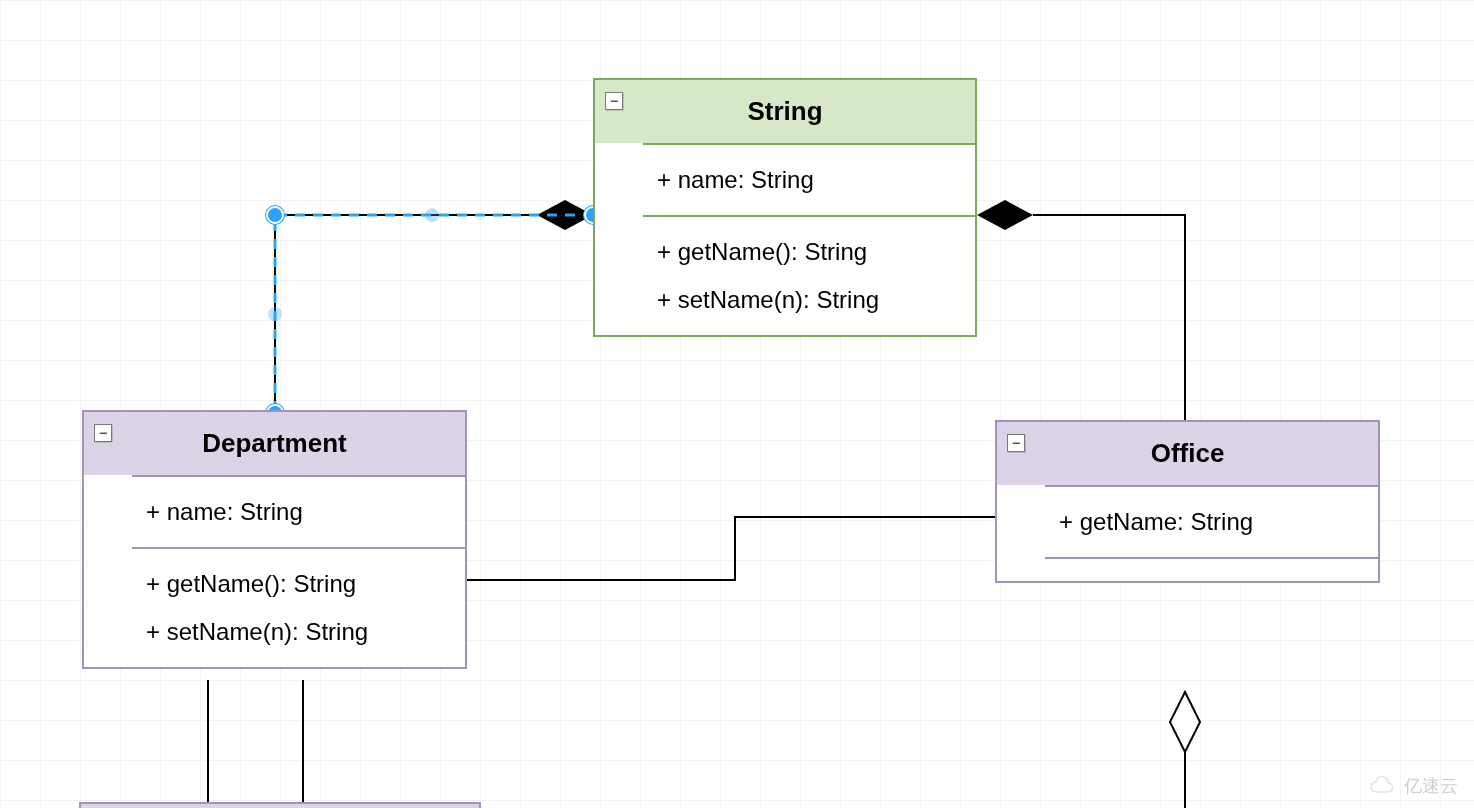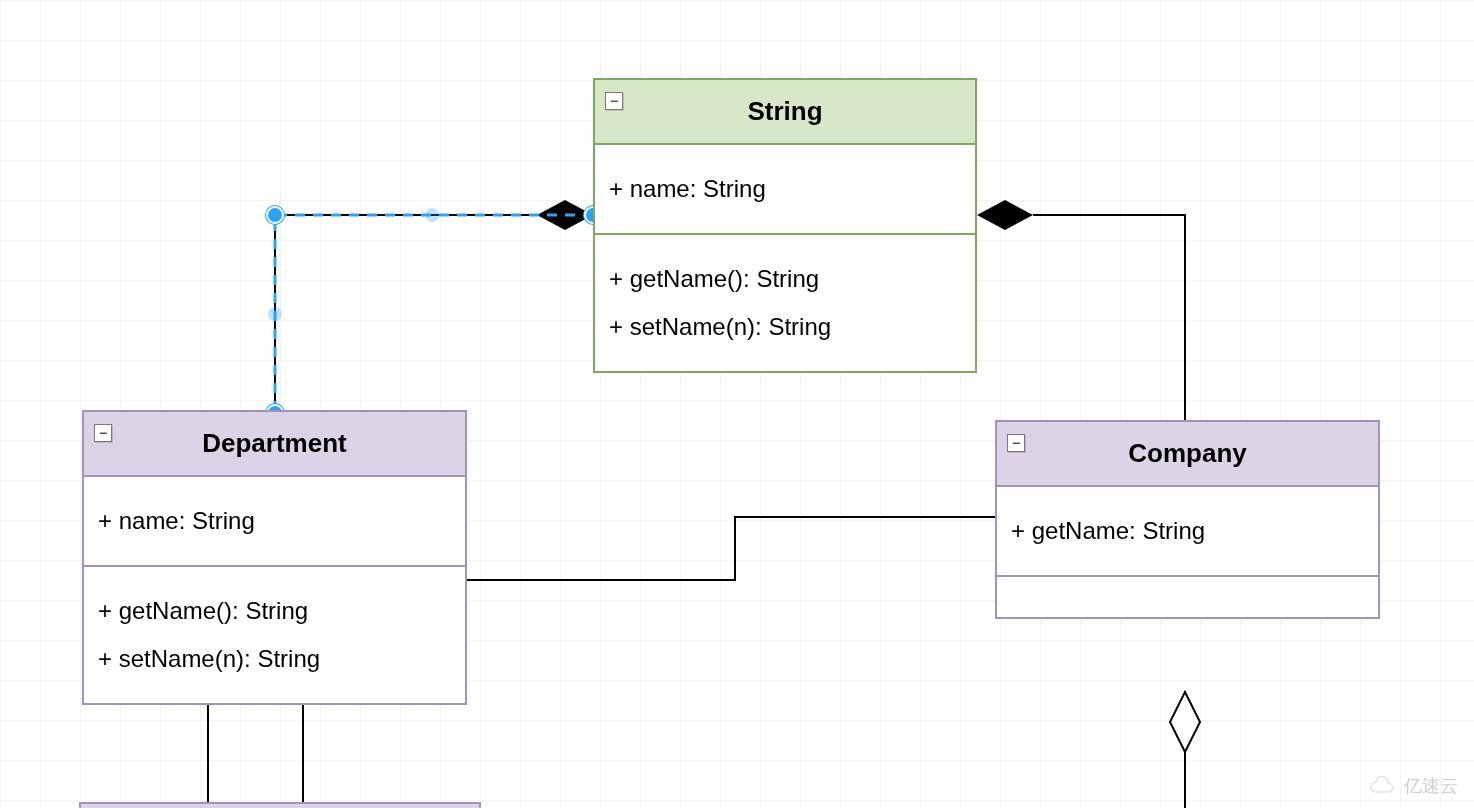"+ name: String" .class-section { margin-left: none -> 48px; padding: 20px 14px -> 11px 14px }
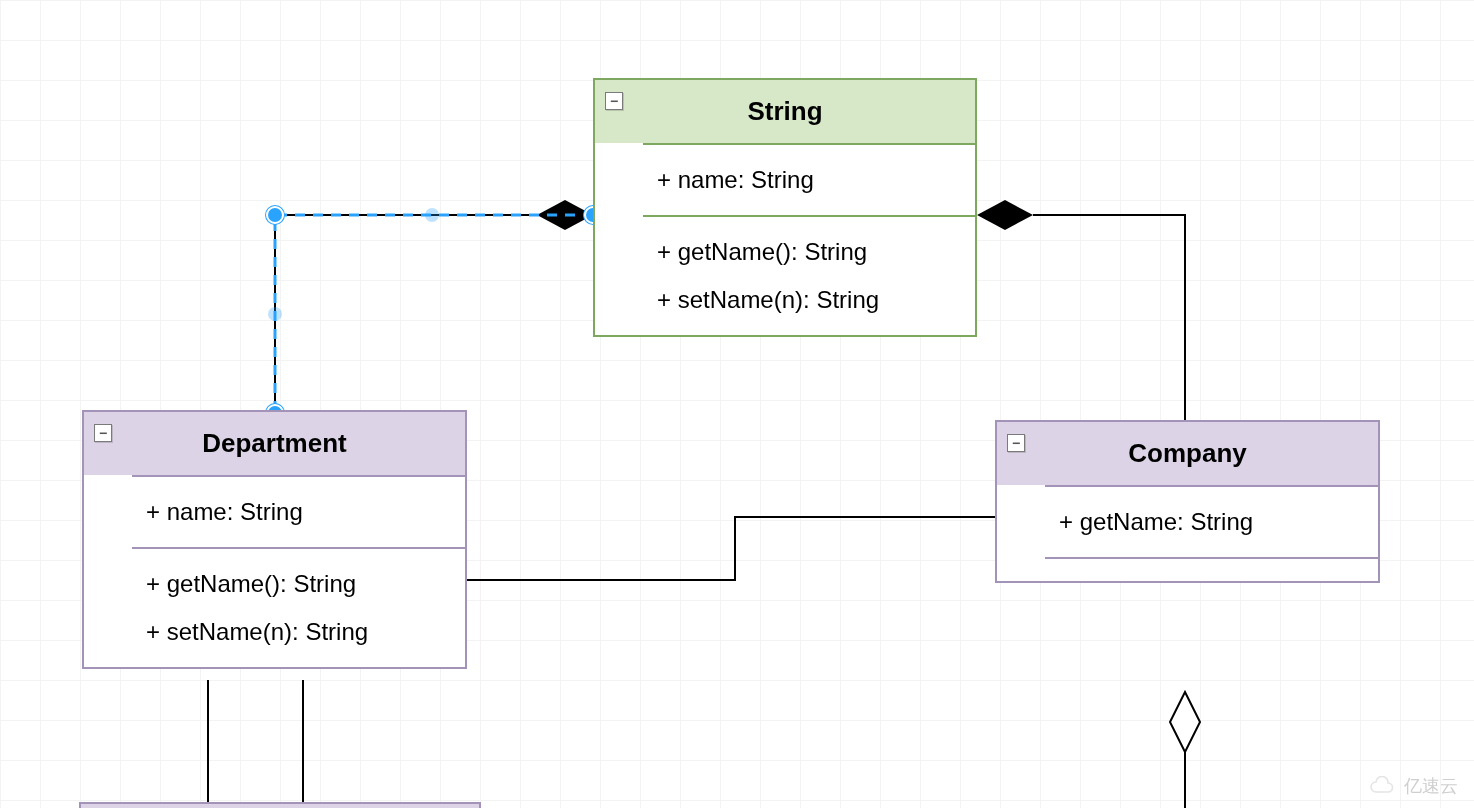"Company" span { text: Company -> Office }
